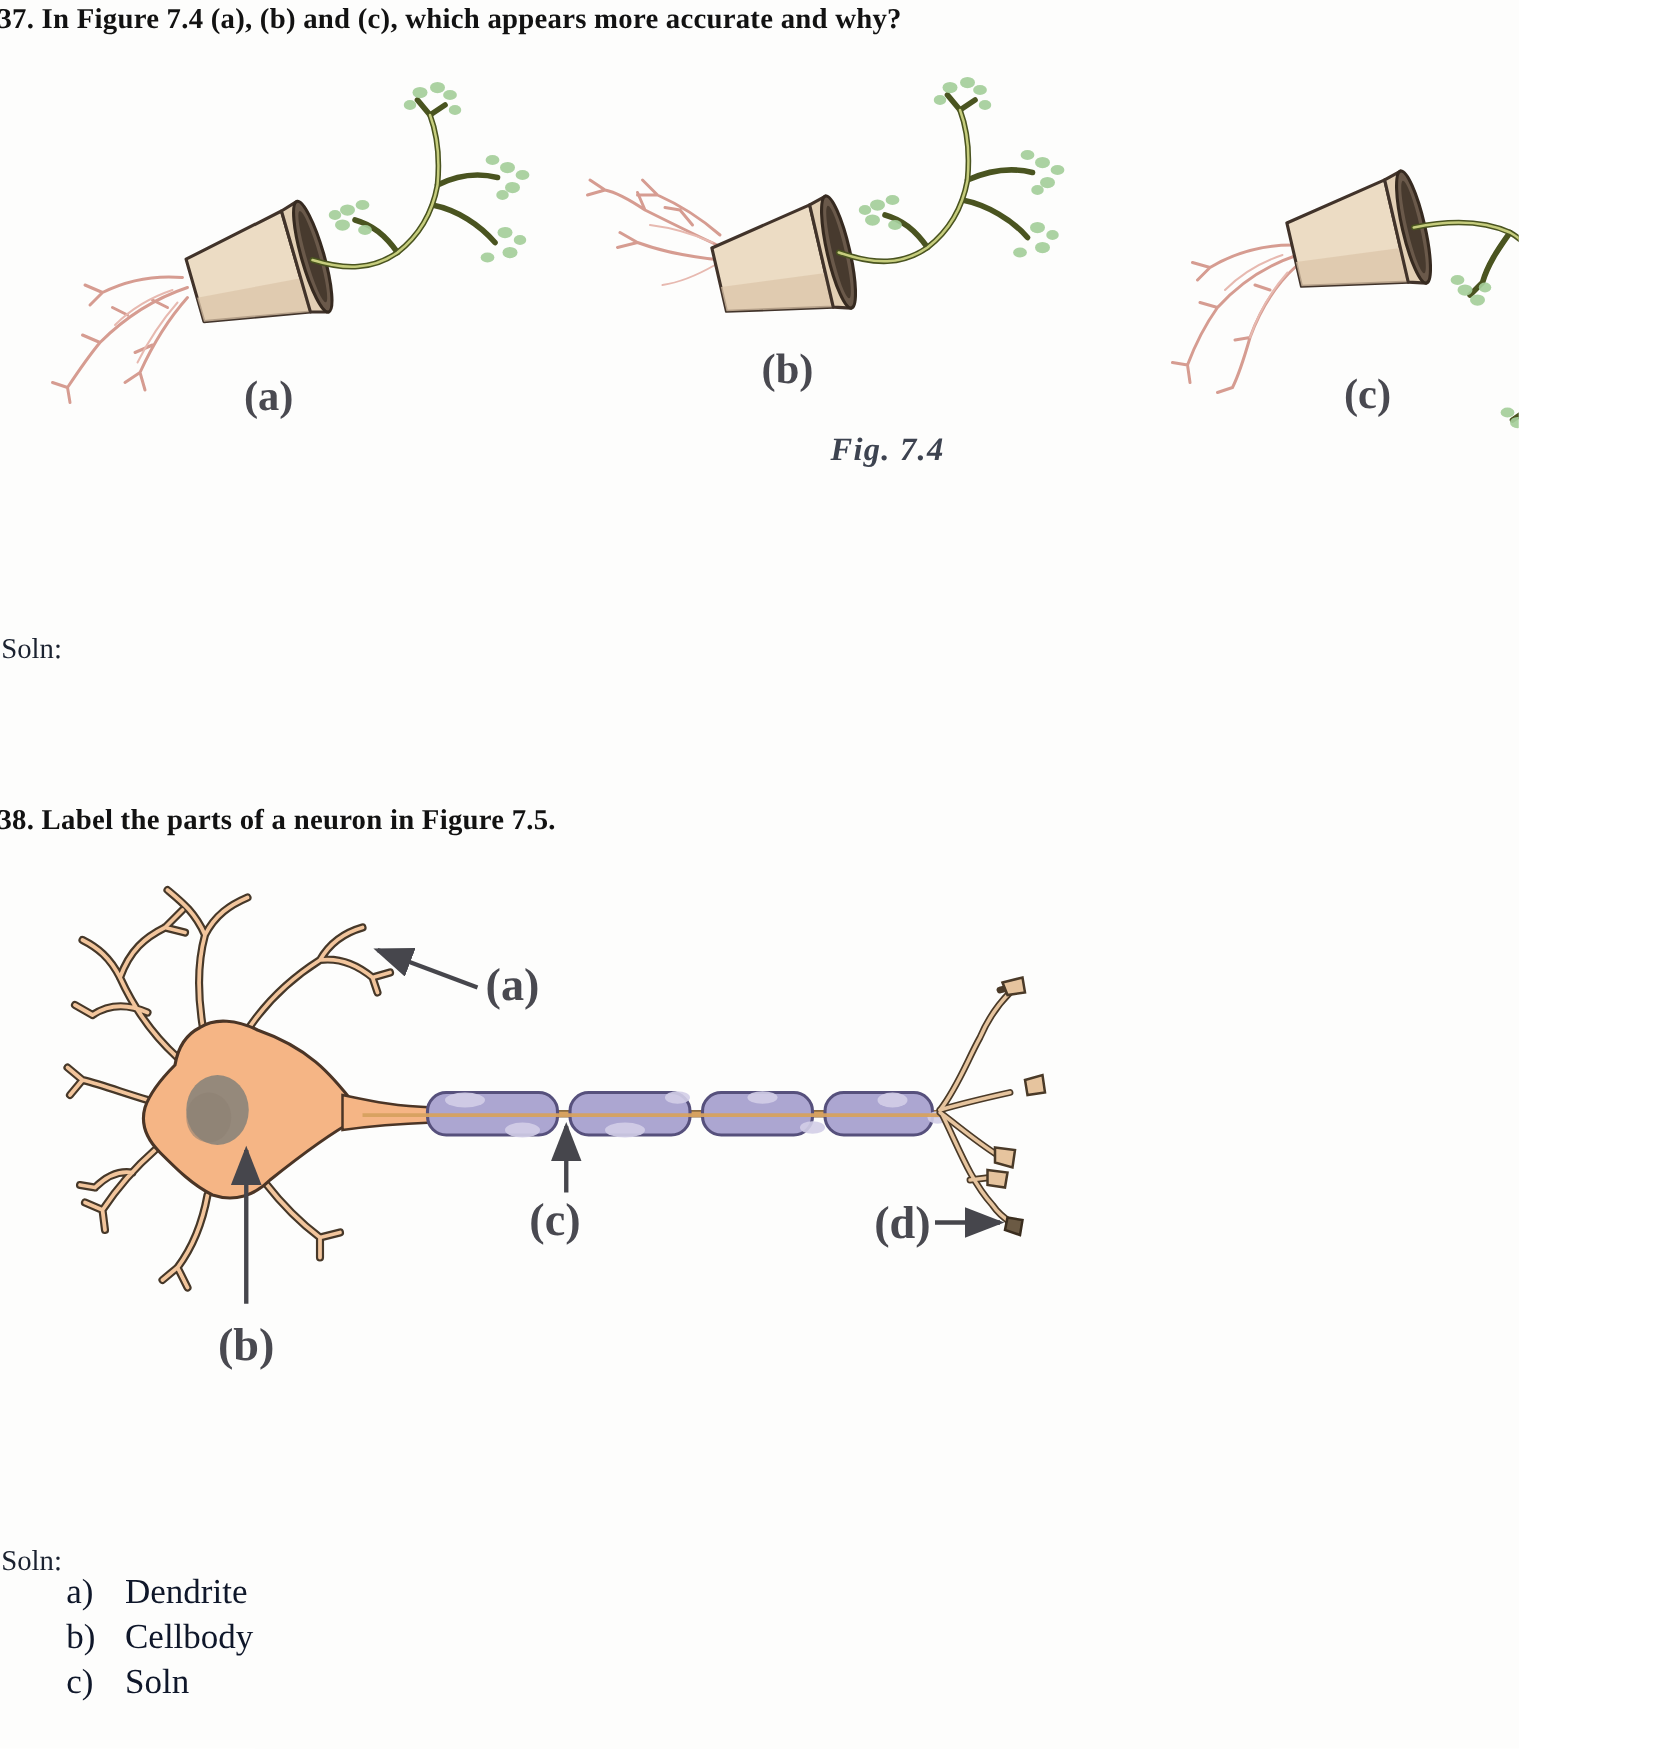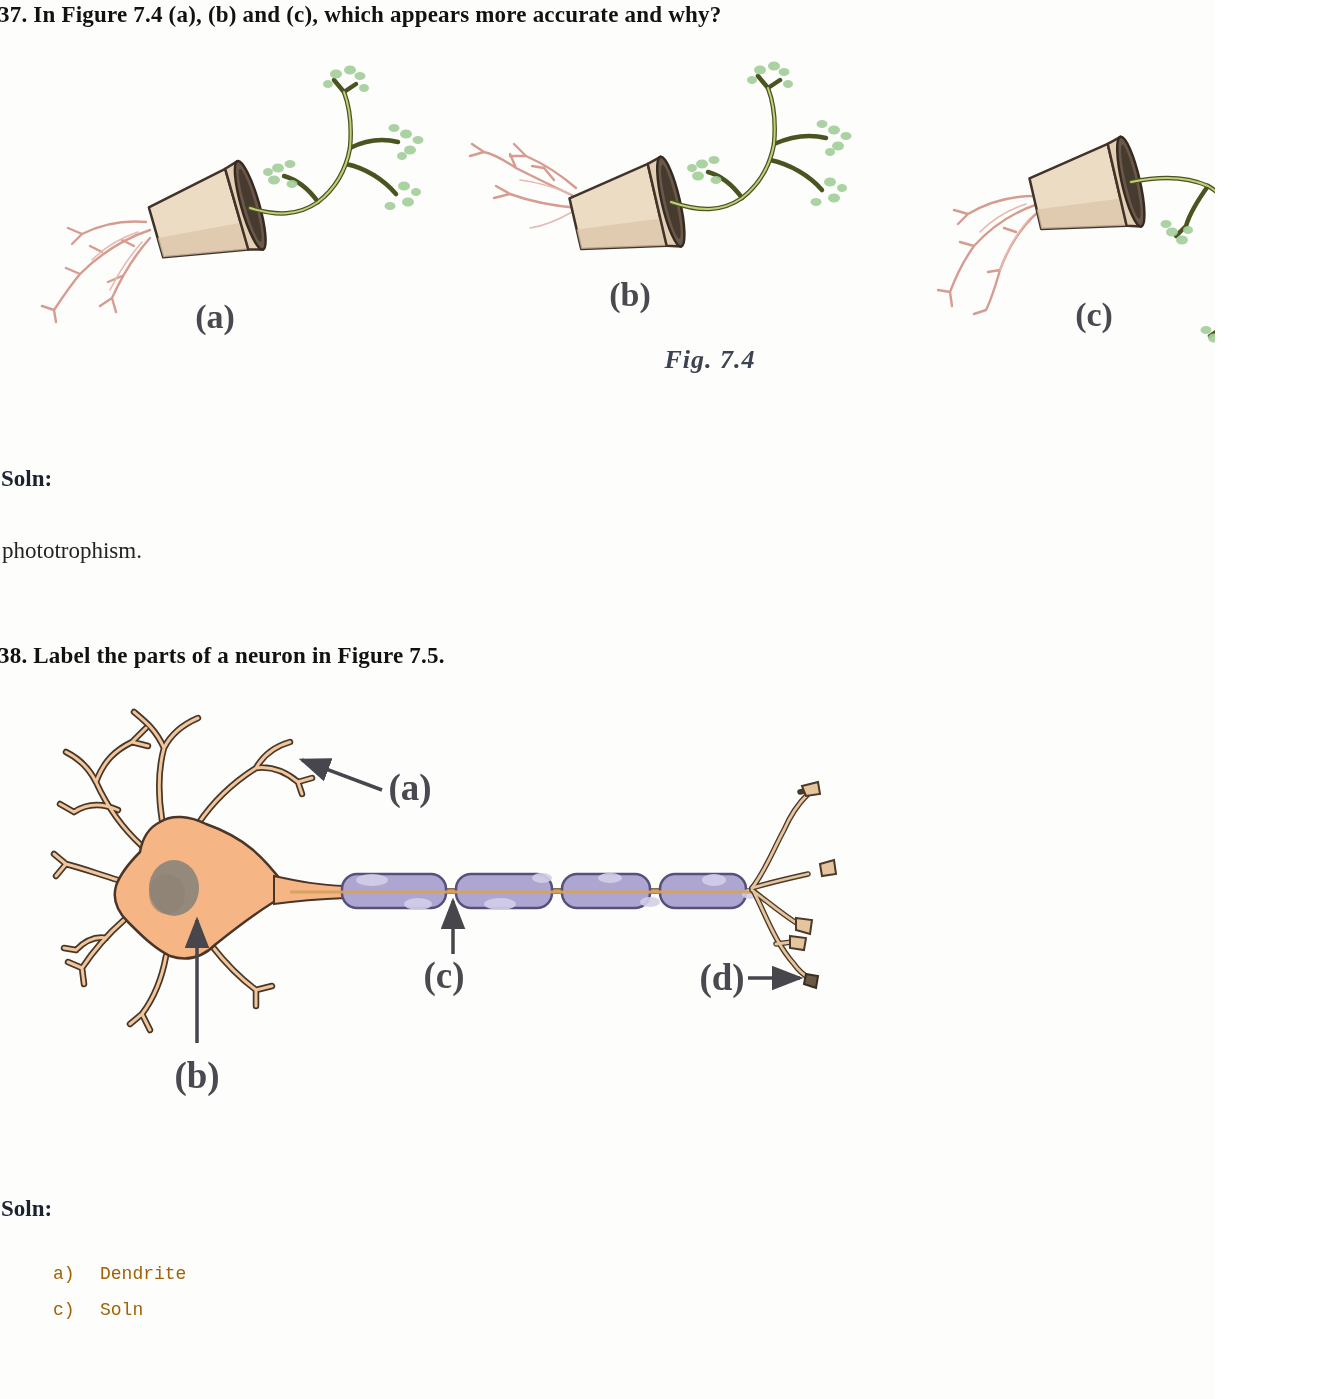"Soln:" .soln { font-weight: bold -> normal; margin-top: none -> 40px }
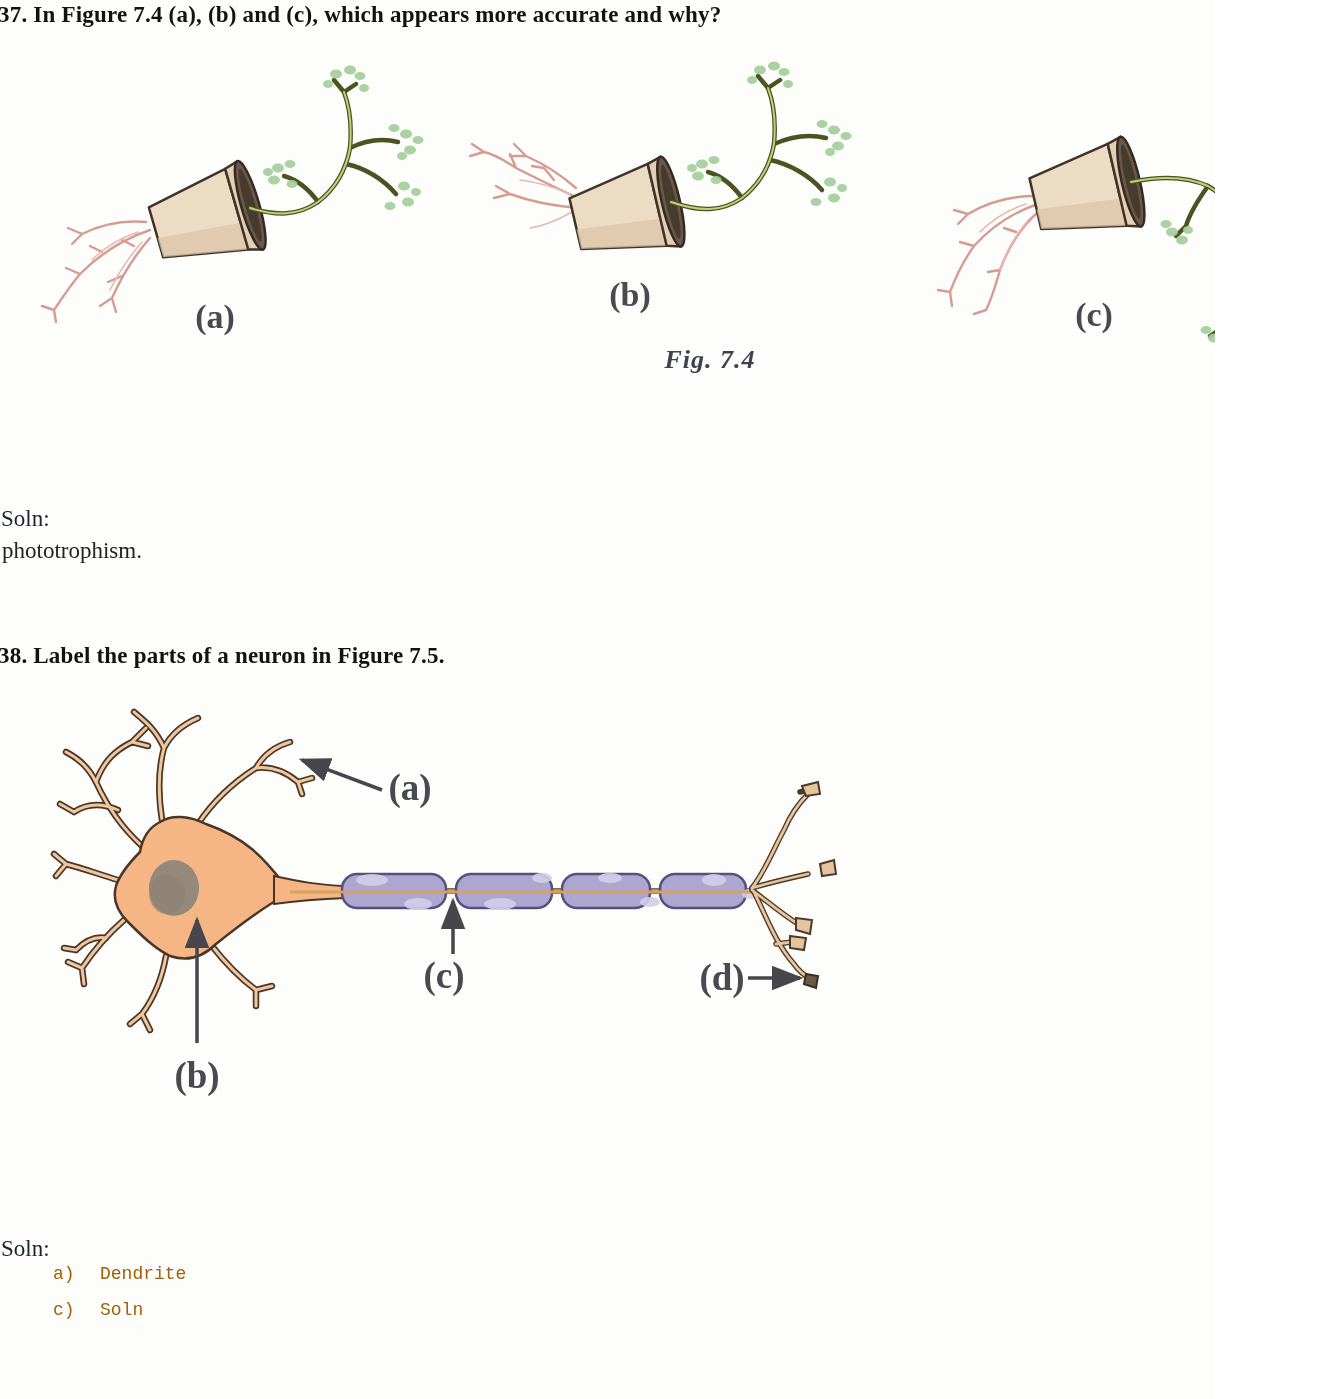"phototrophism." div { html: <div>phototrophism.</div> -> none }
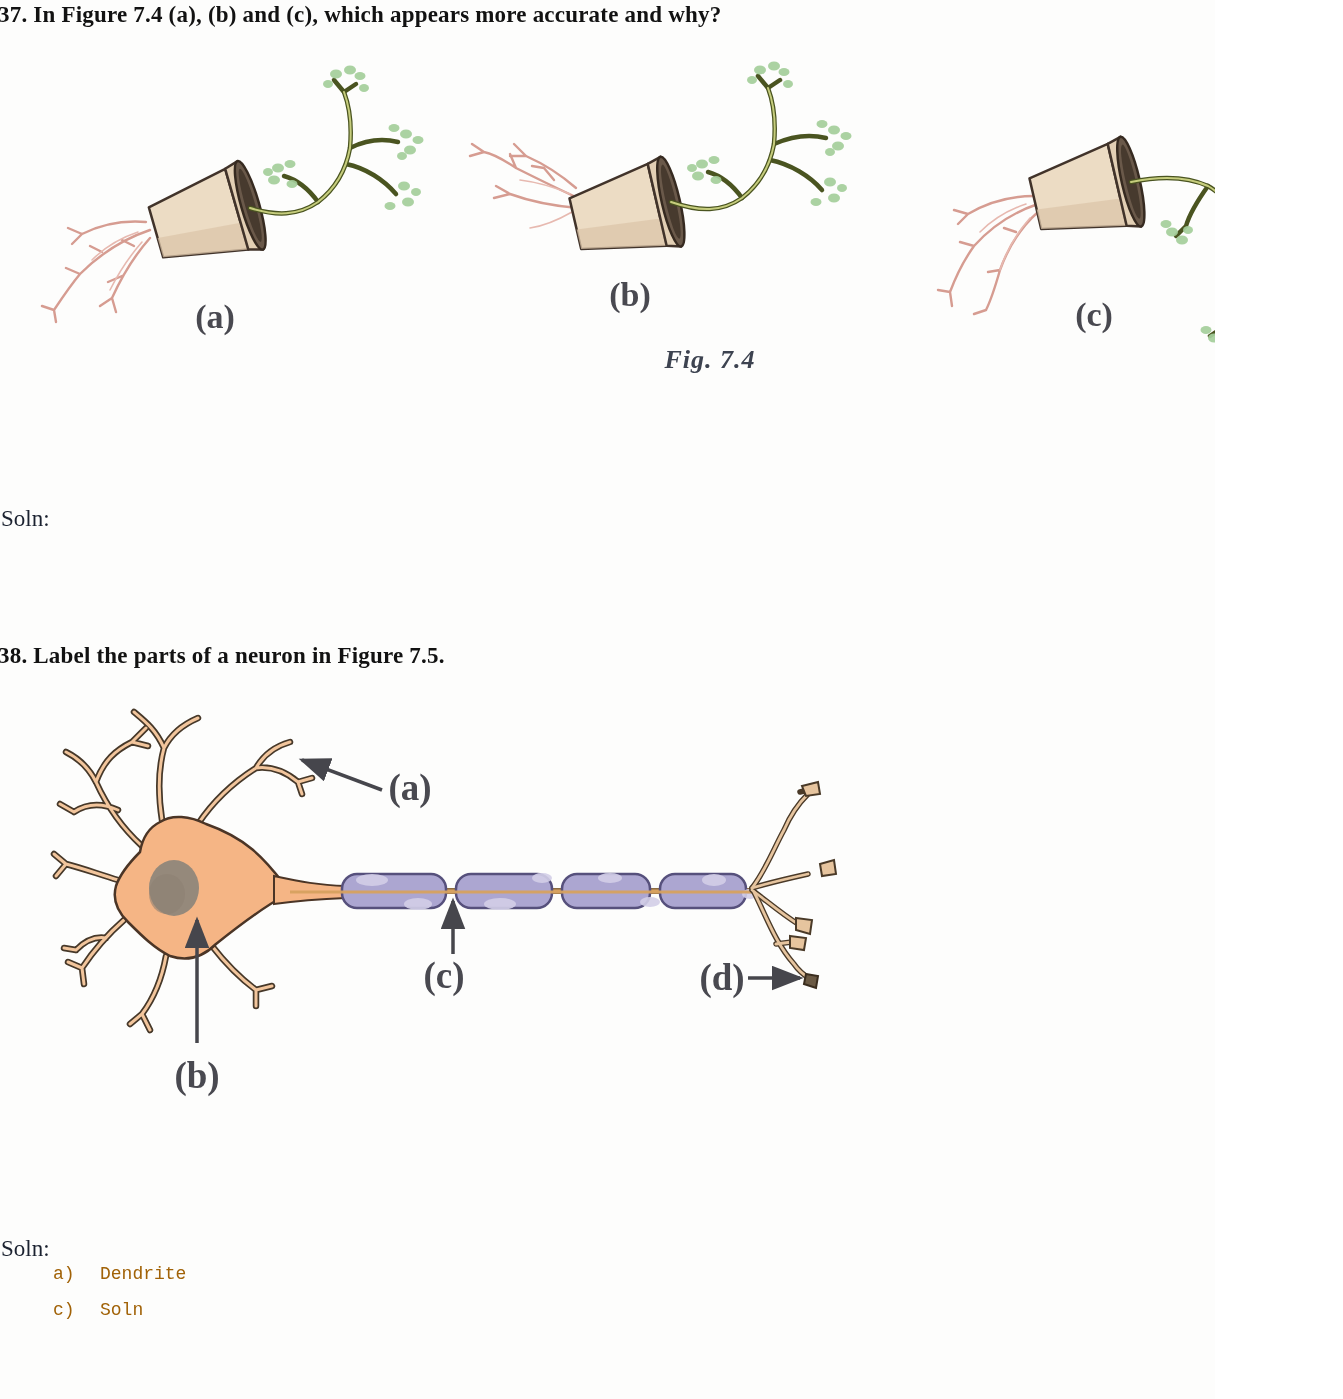"a) Dendrite" .anslist { color: #a16207 -> #0f172a; font-family: Liberation Mono, monospace -> none; font-size: 18px -> 28px }
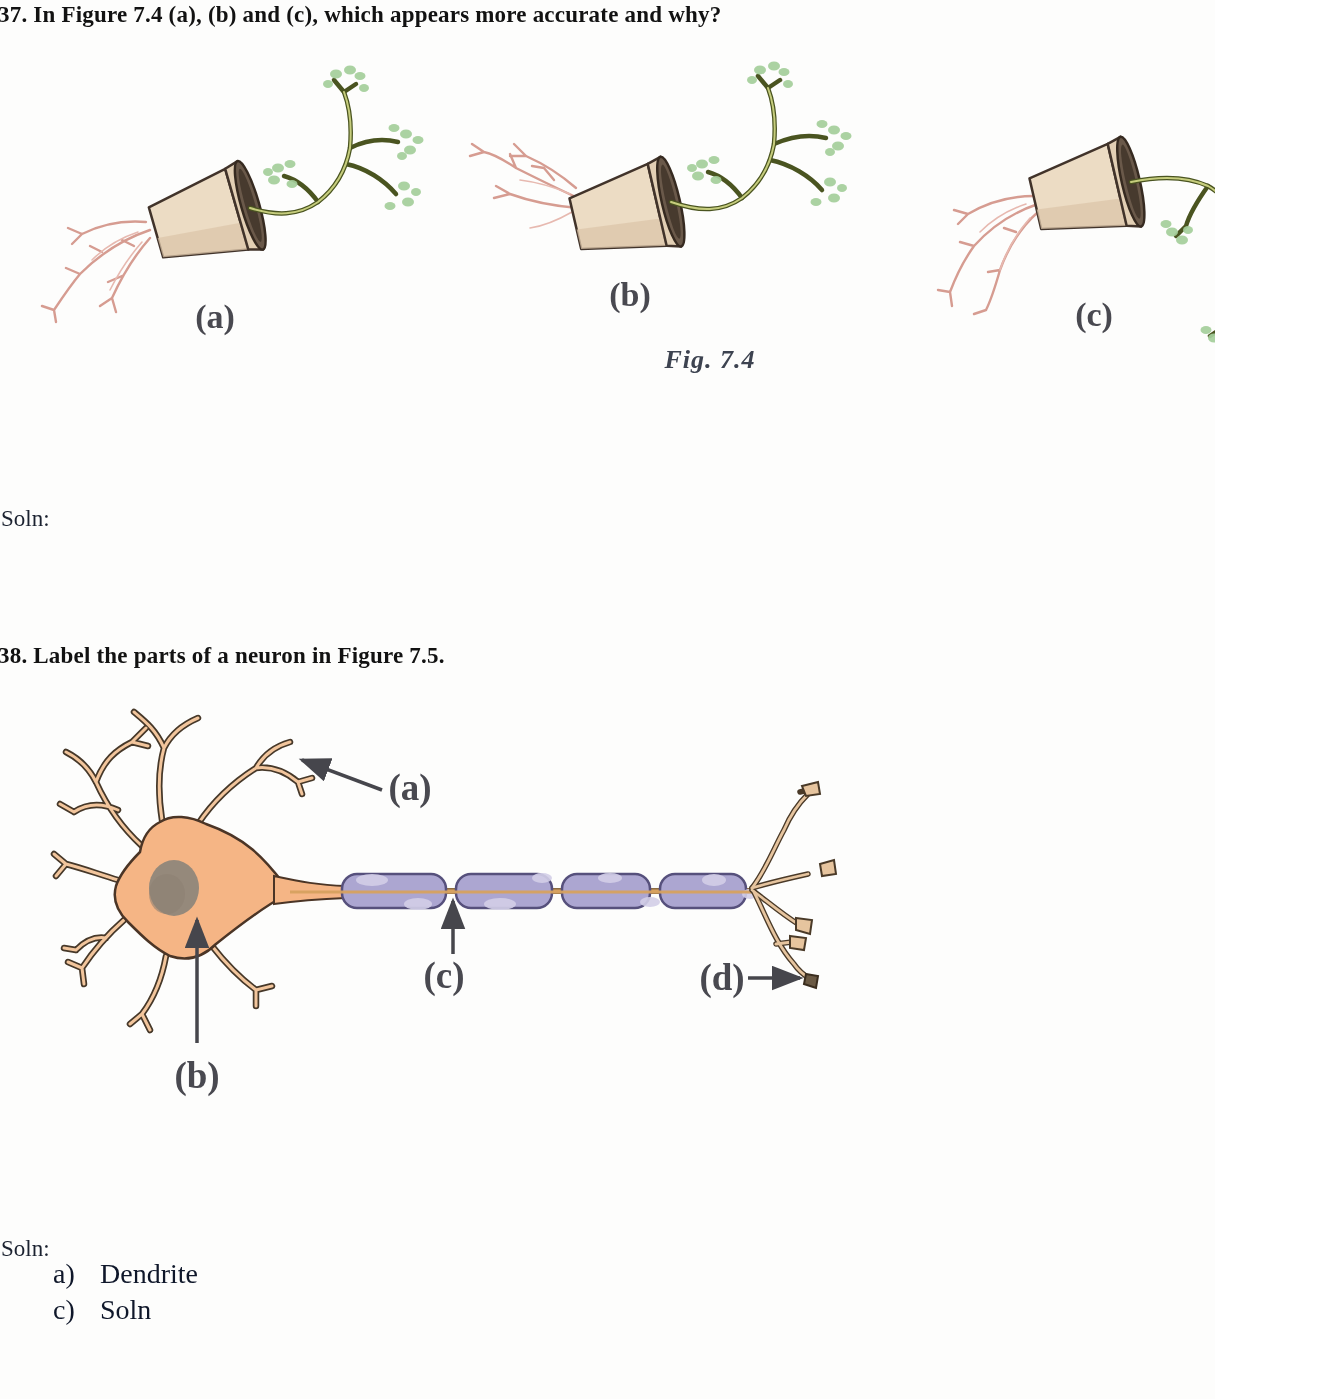"b) Cellbody" div.ansrow { html: none -> <div> <span>b)</span><span>Cellbody</span> </div> }
